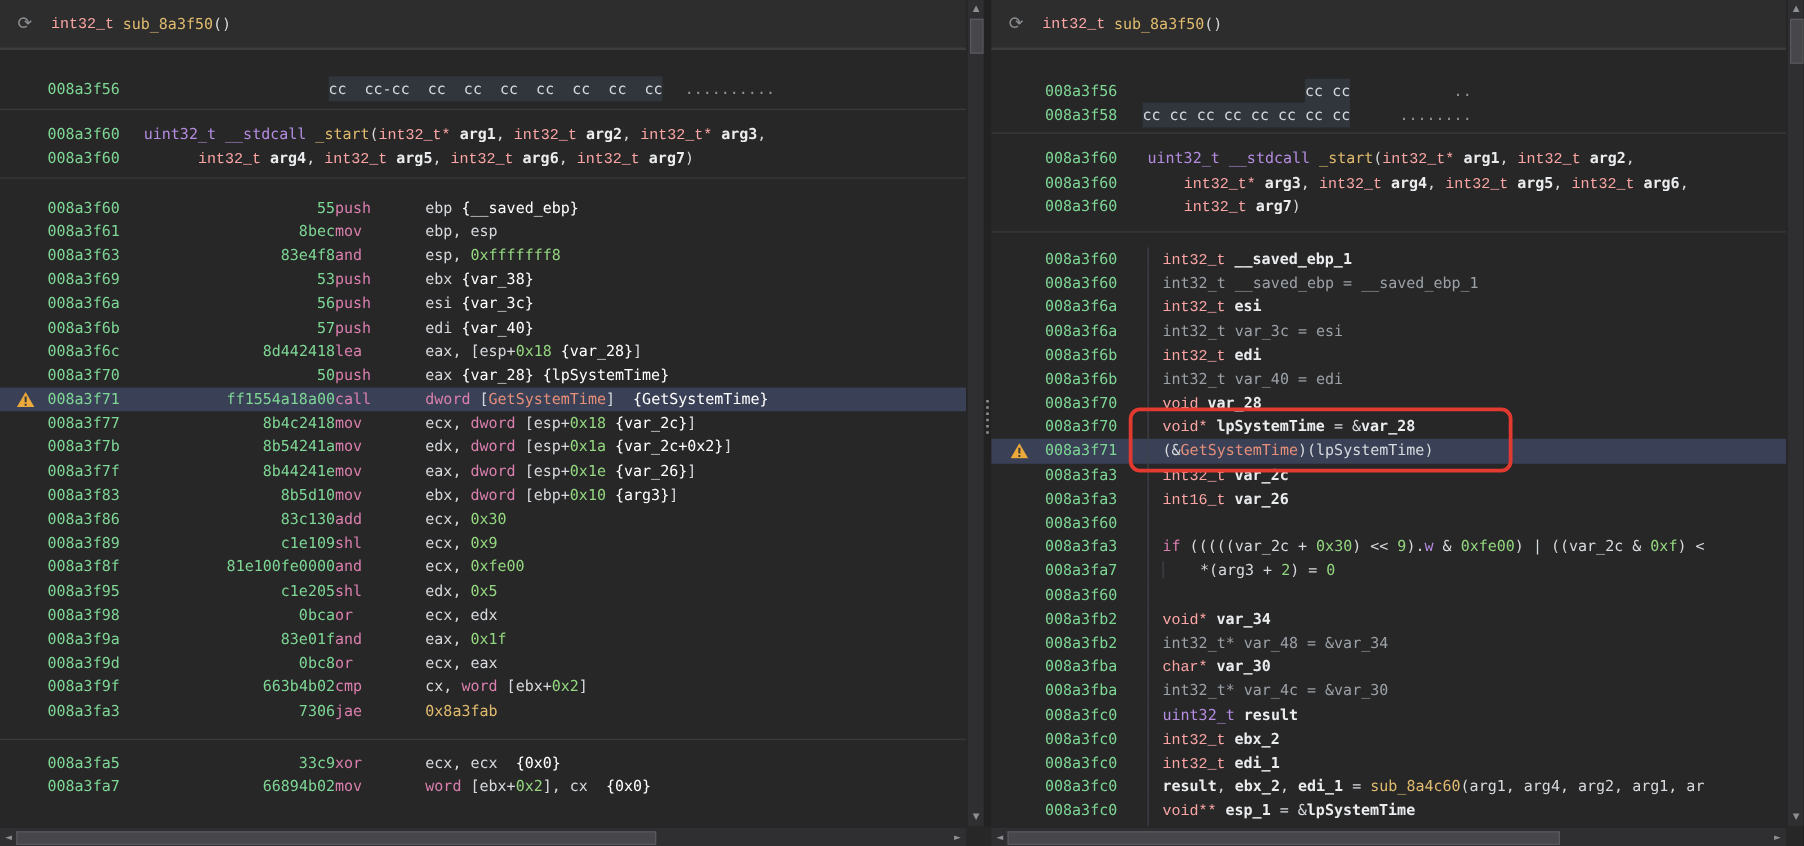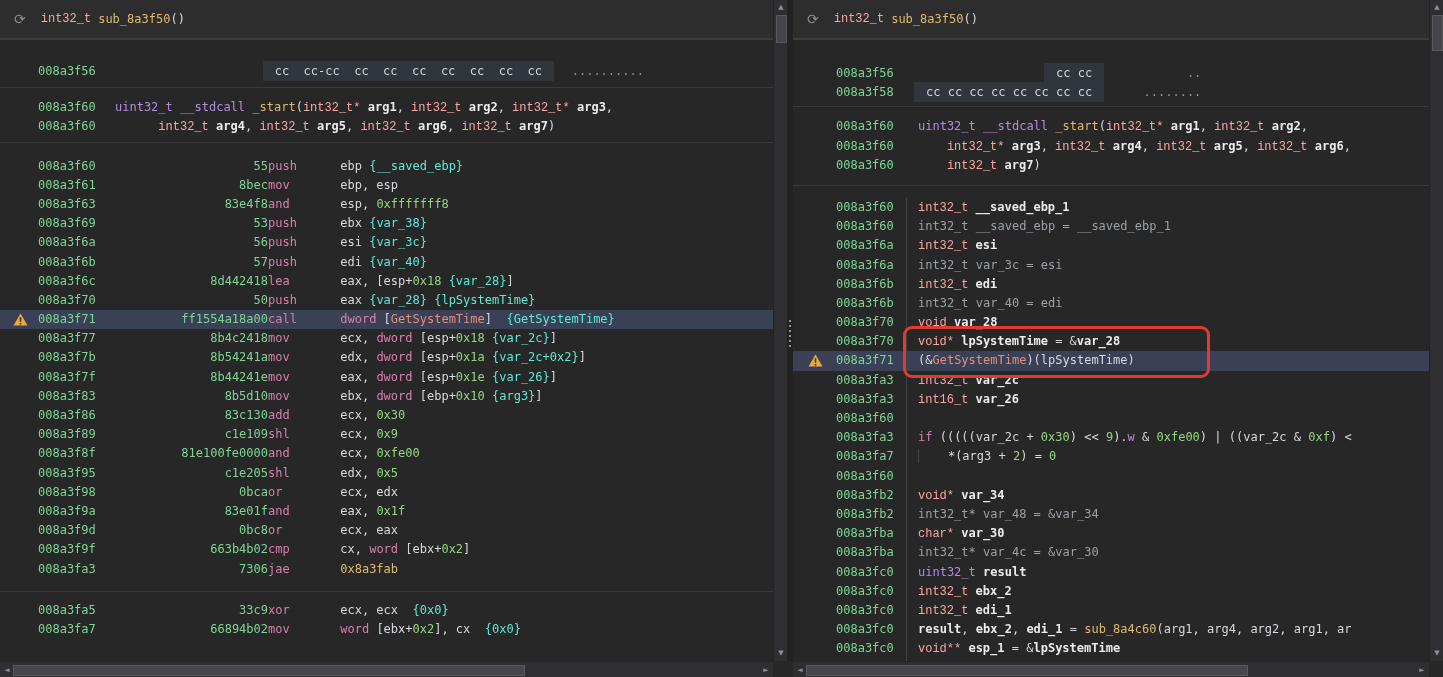"cc cc-cc cc cc cc" .t-cc { padding: 3px 12px -> 3px 0 }
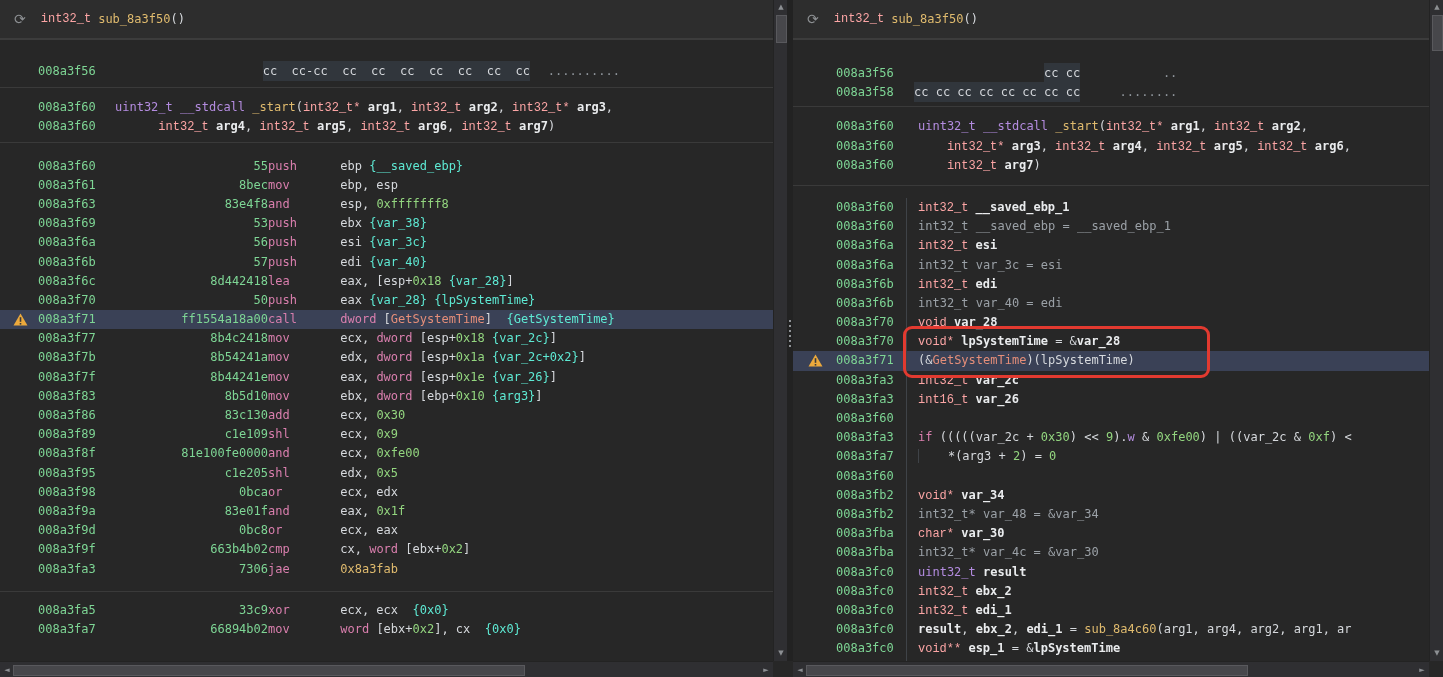"{__saved_ebp}" .t-t { color: #5eead4 -> #ffffff }
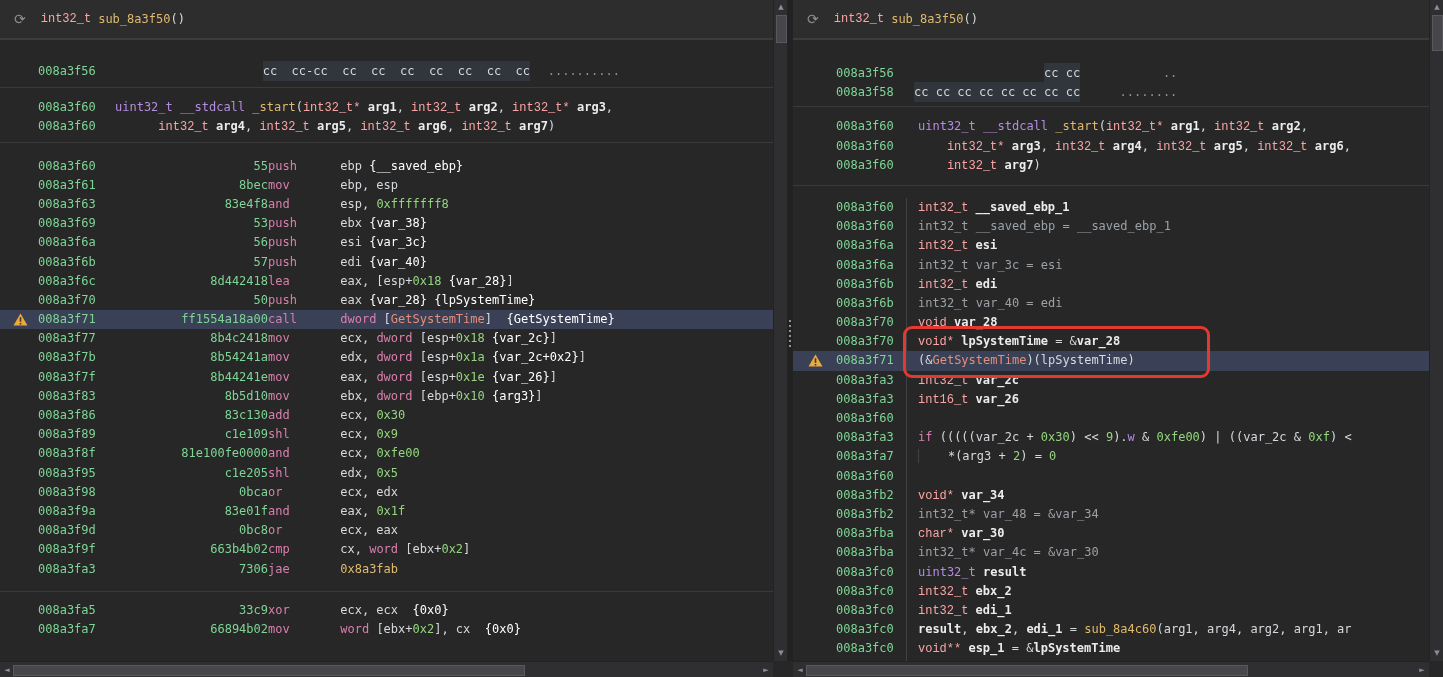"int32_t __saved_ebp_1" .body.guided { margin-left: 7px -> 19px }
